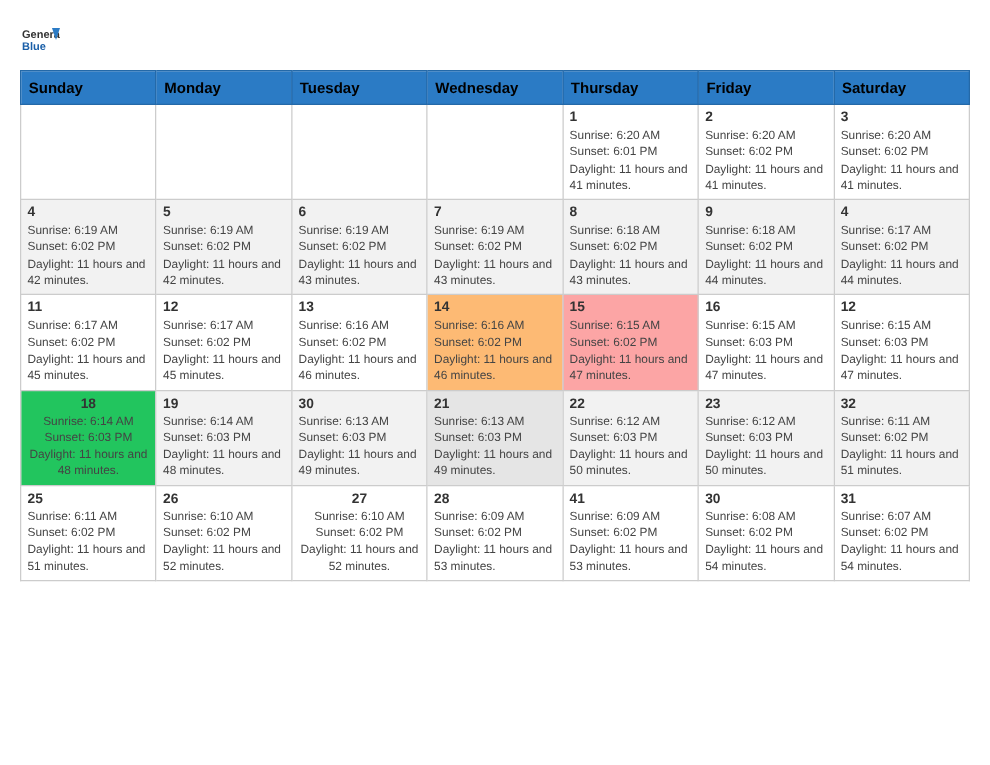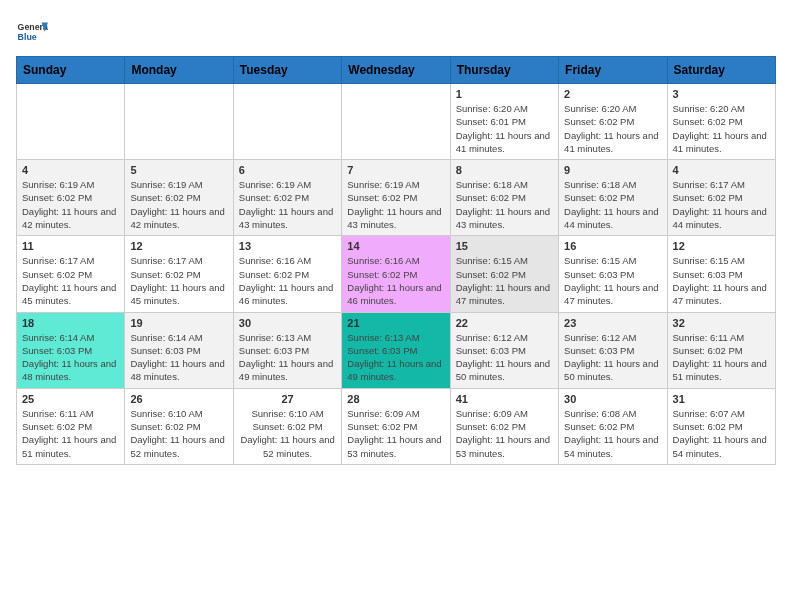"14" td { background: #f0abfc -> #fdba74 }
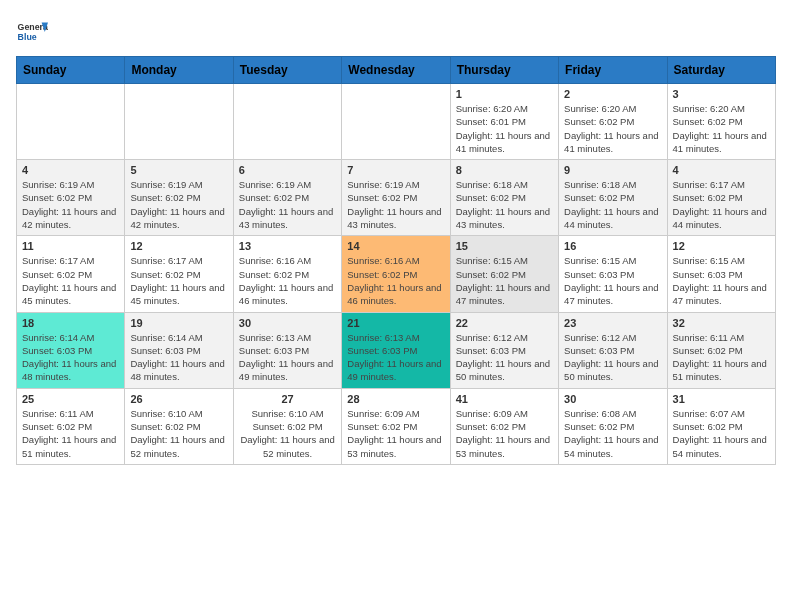"15" td { background: #e5e5e5 -> #fca5a5 }
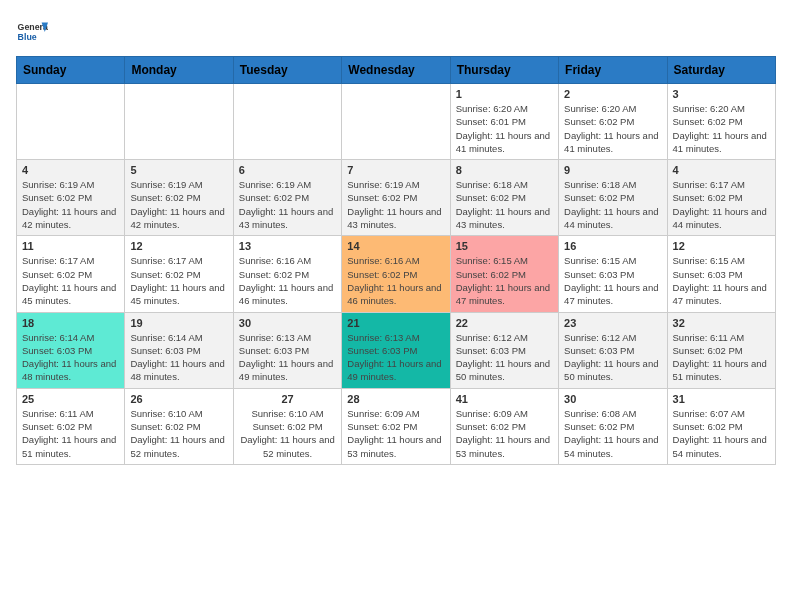"18" td { background: #5eead4 -> #22c55e; text-align: none -> center }
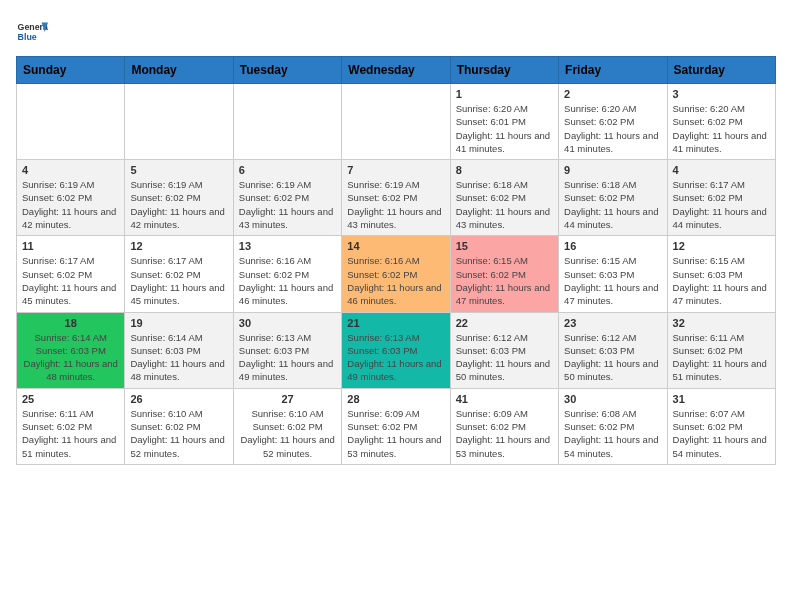"21" td { background: #14b8a6 -> #e5e5e5 }
